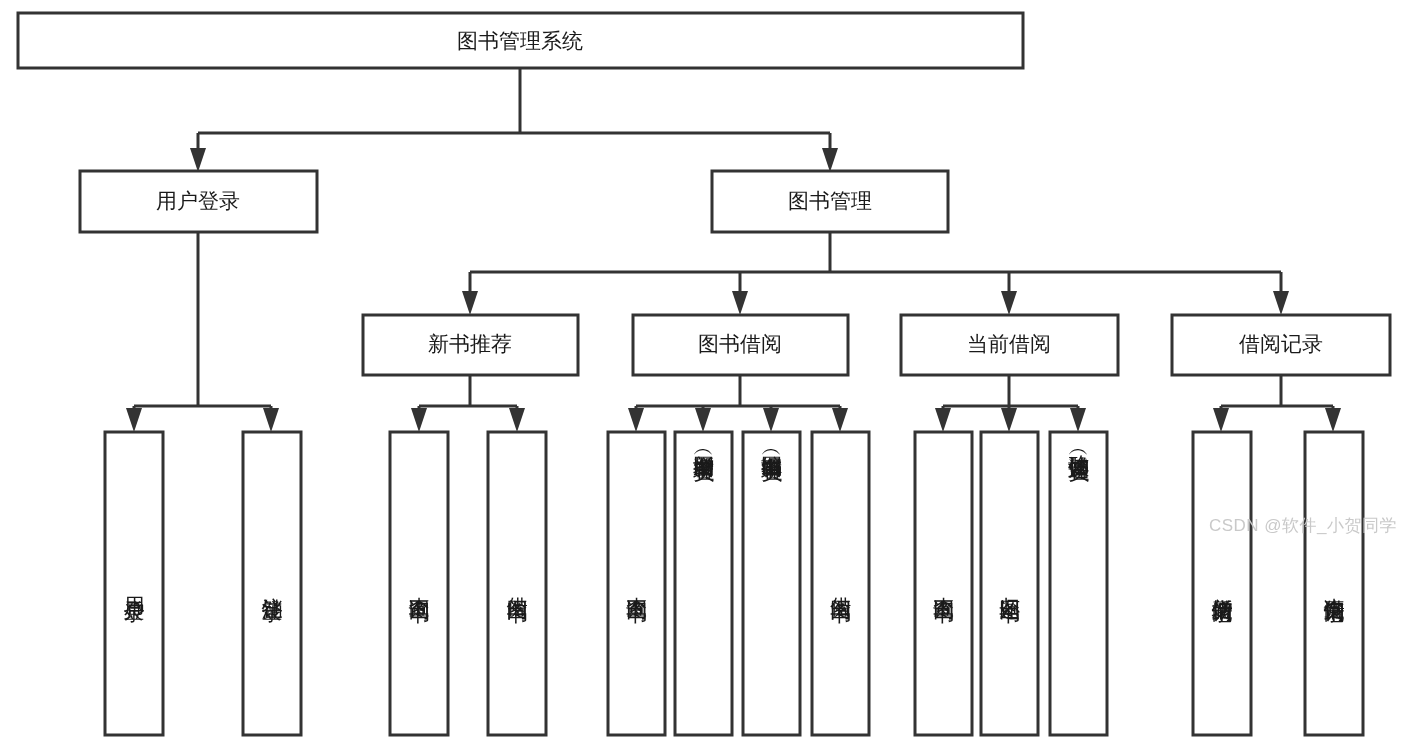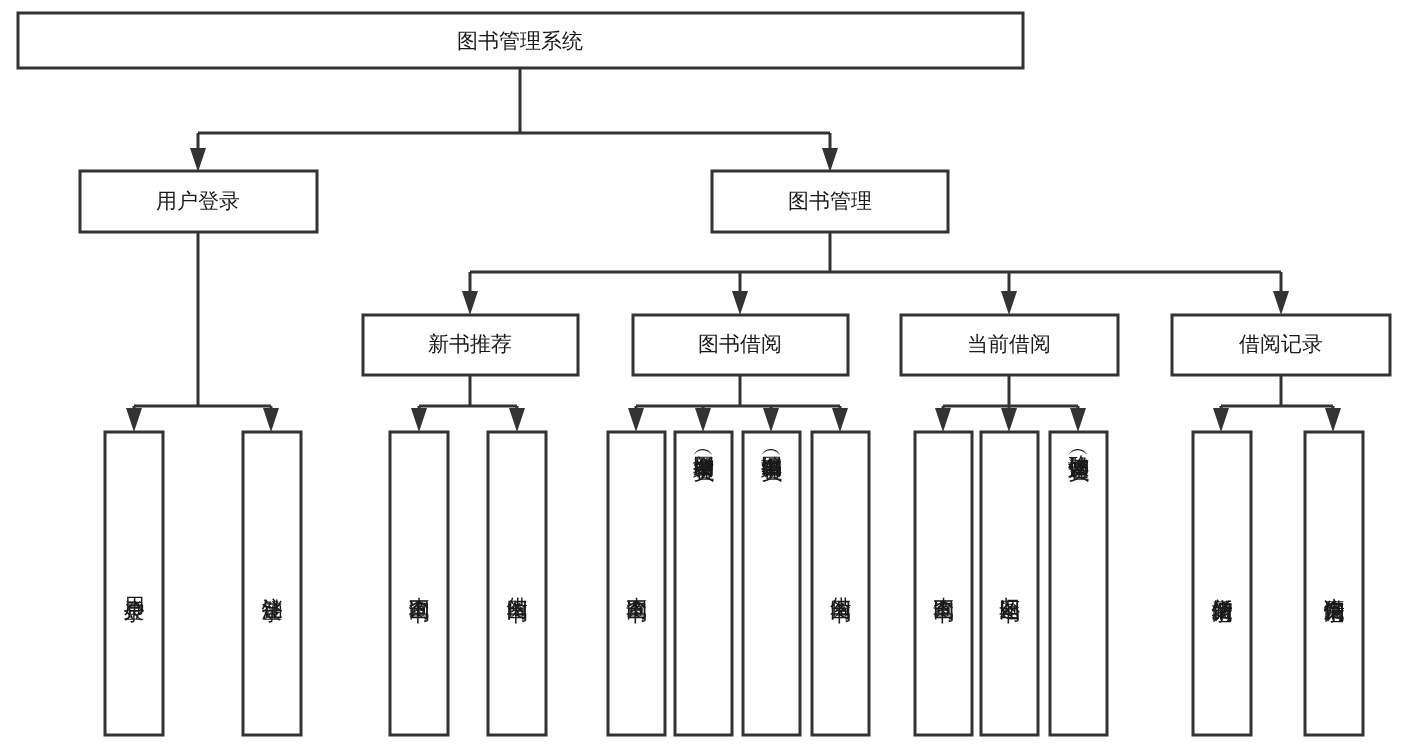"CSDN @软件_小贺同学" div.watermark { html: none -> <div>CSDN @软件_小贺同学</div> }
